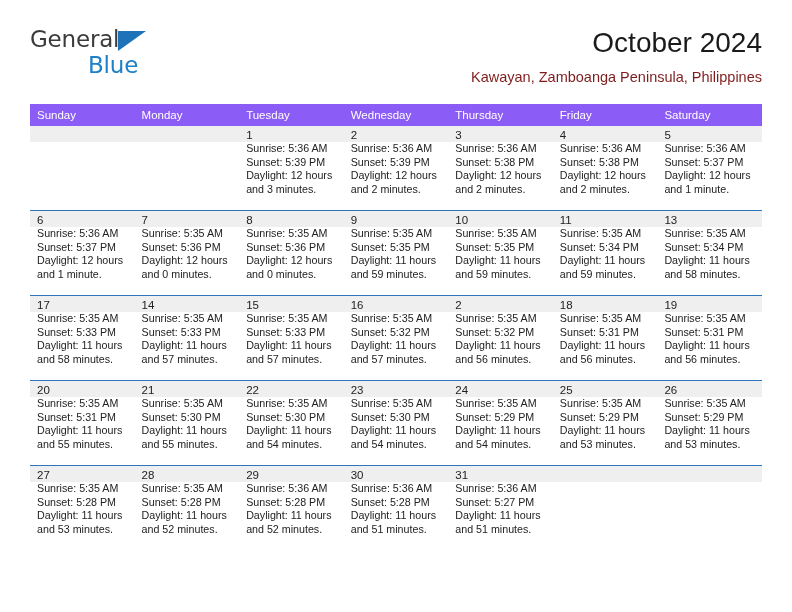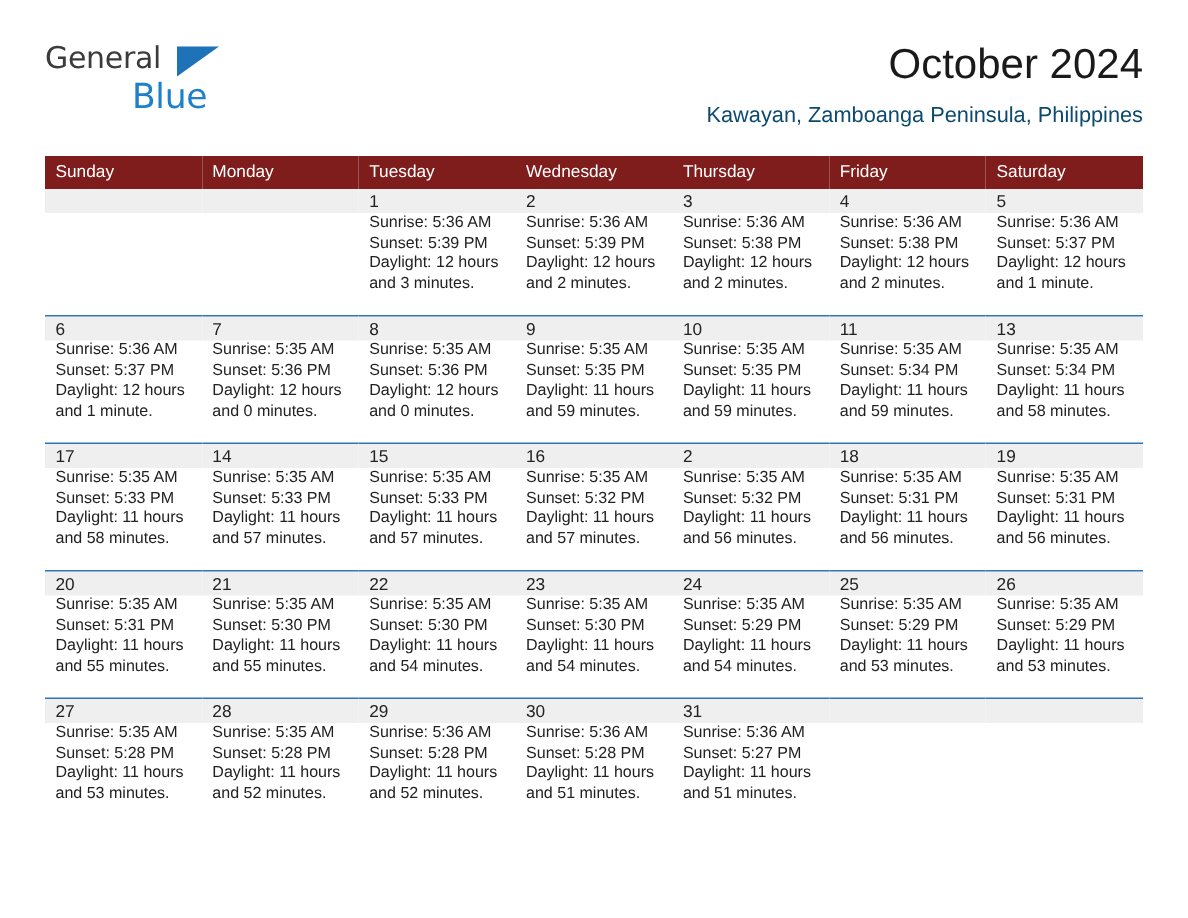"General" .logo-general { font-size: 20px -> 23px }
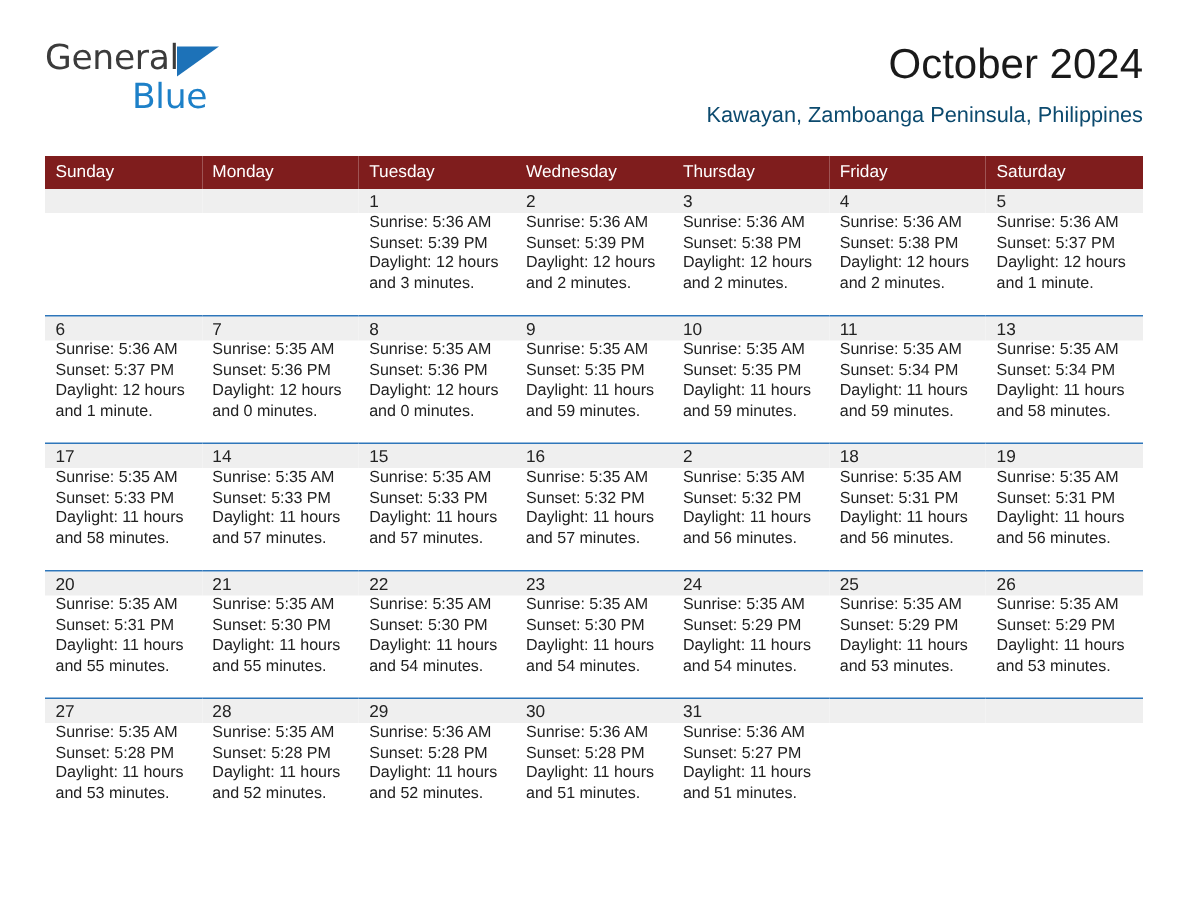"Kawayan, Zamboanga Peninsula," .cal-subtitle { color: #0c4a6e -> #7f1d1d }
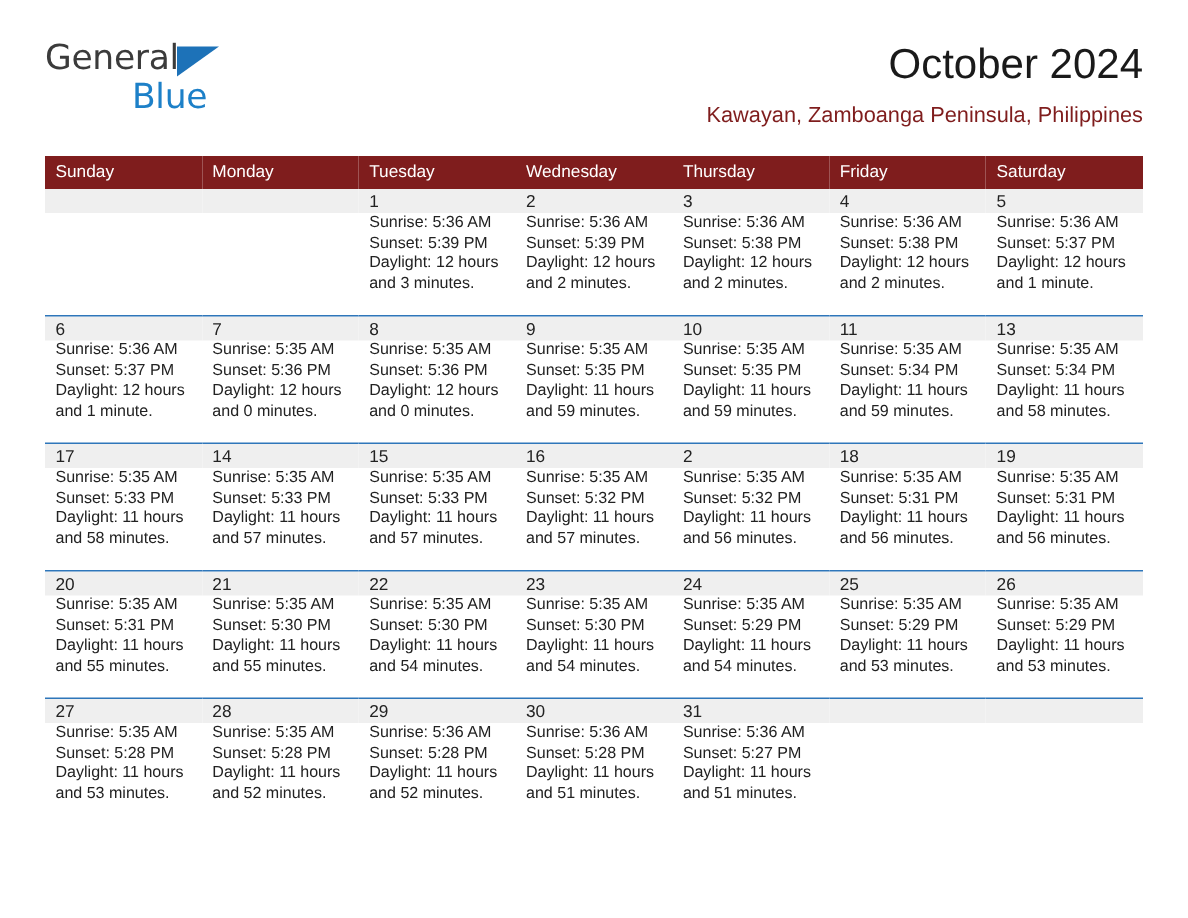"Sunday" .calendar th { background: #7f1d1d -> #8b5cf6 }
